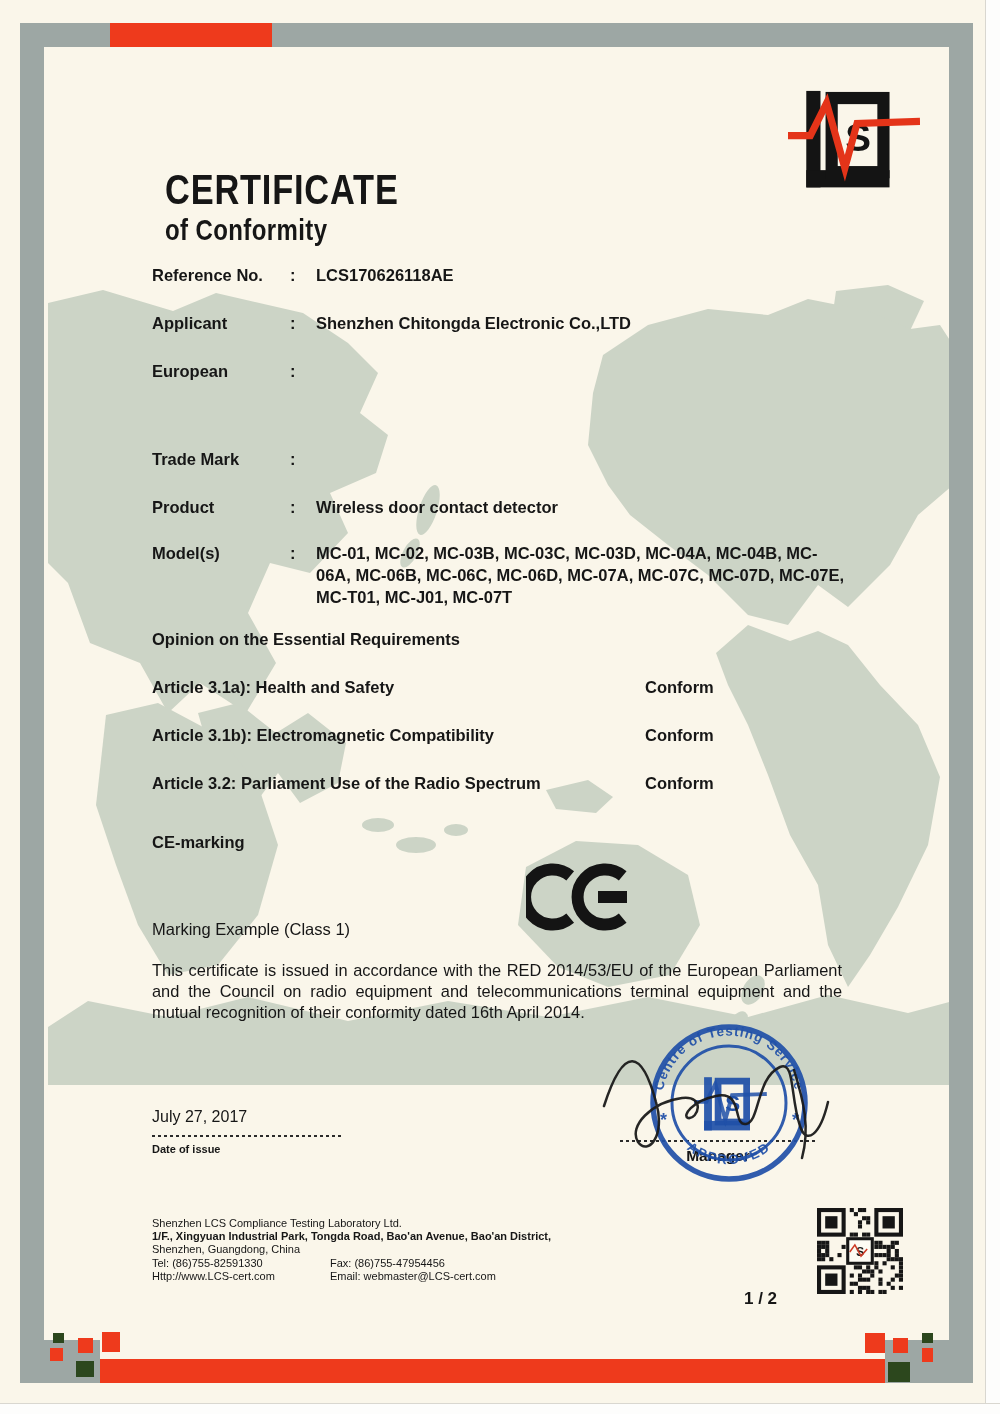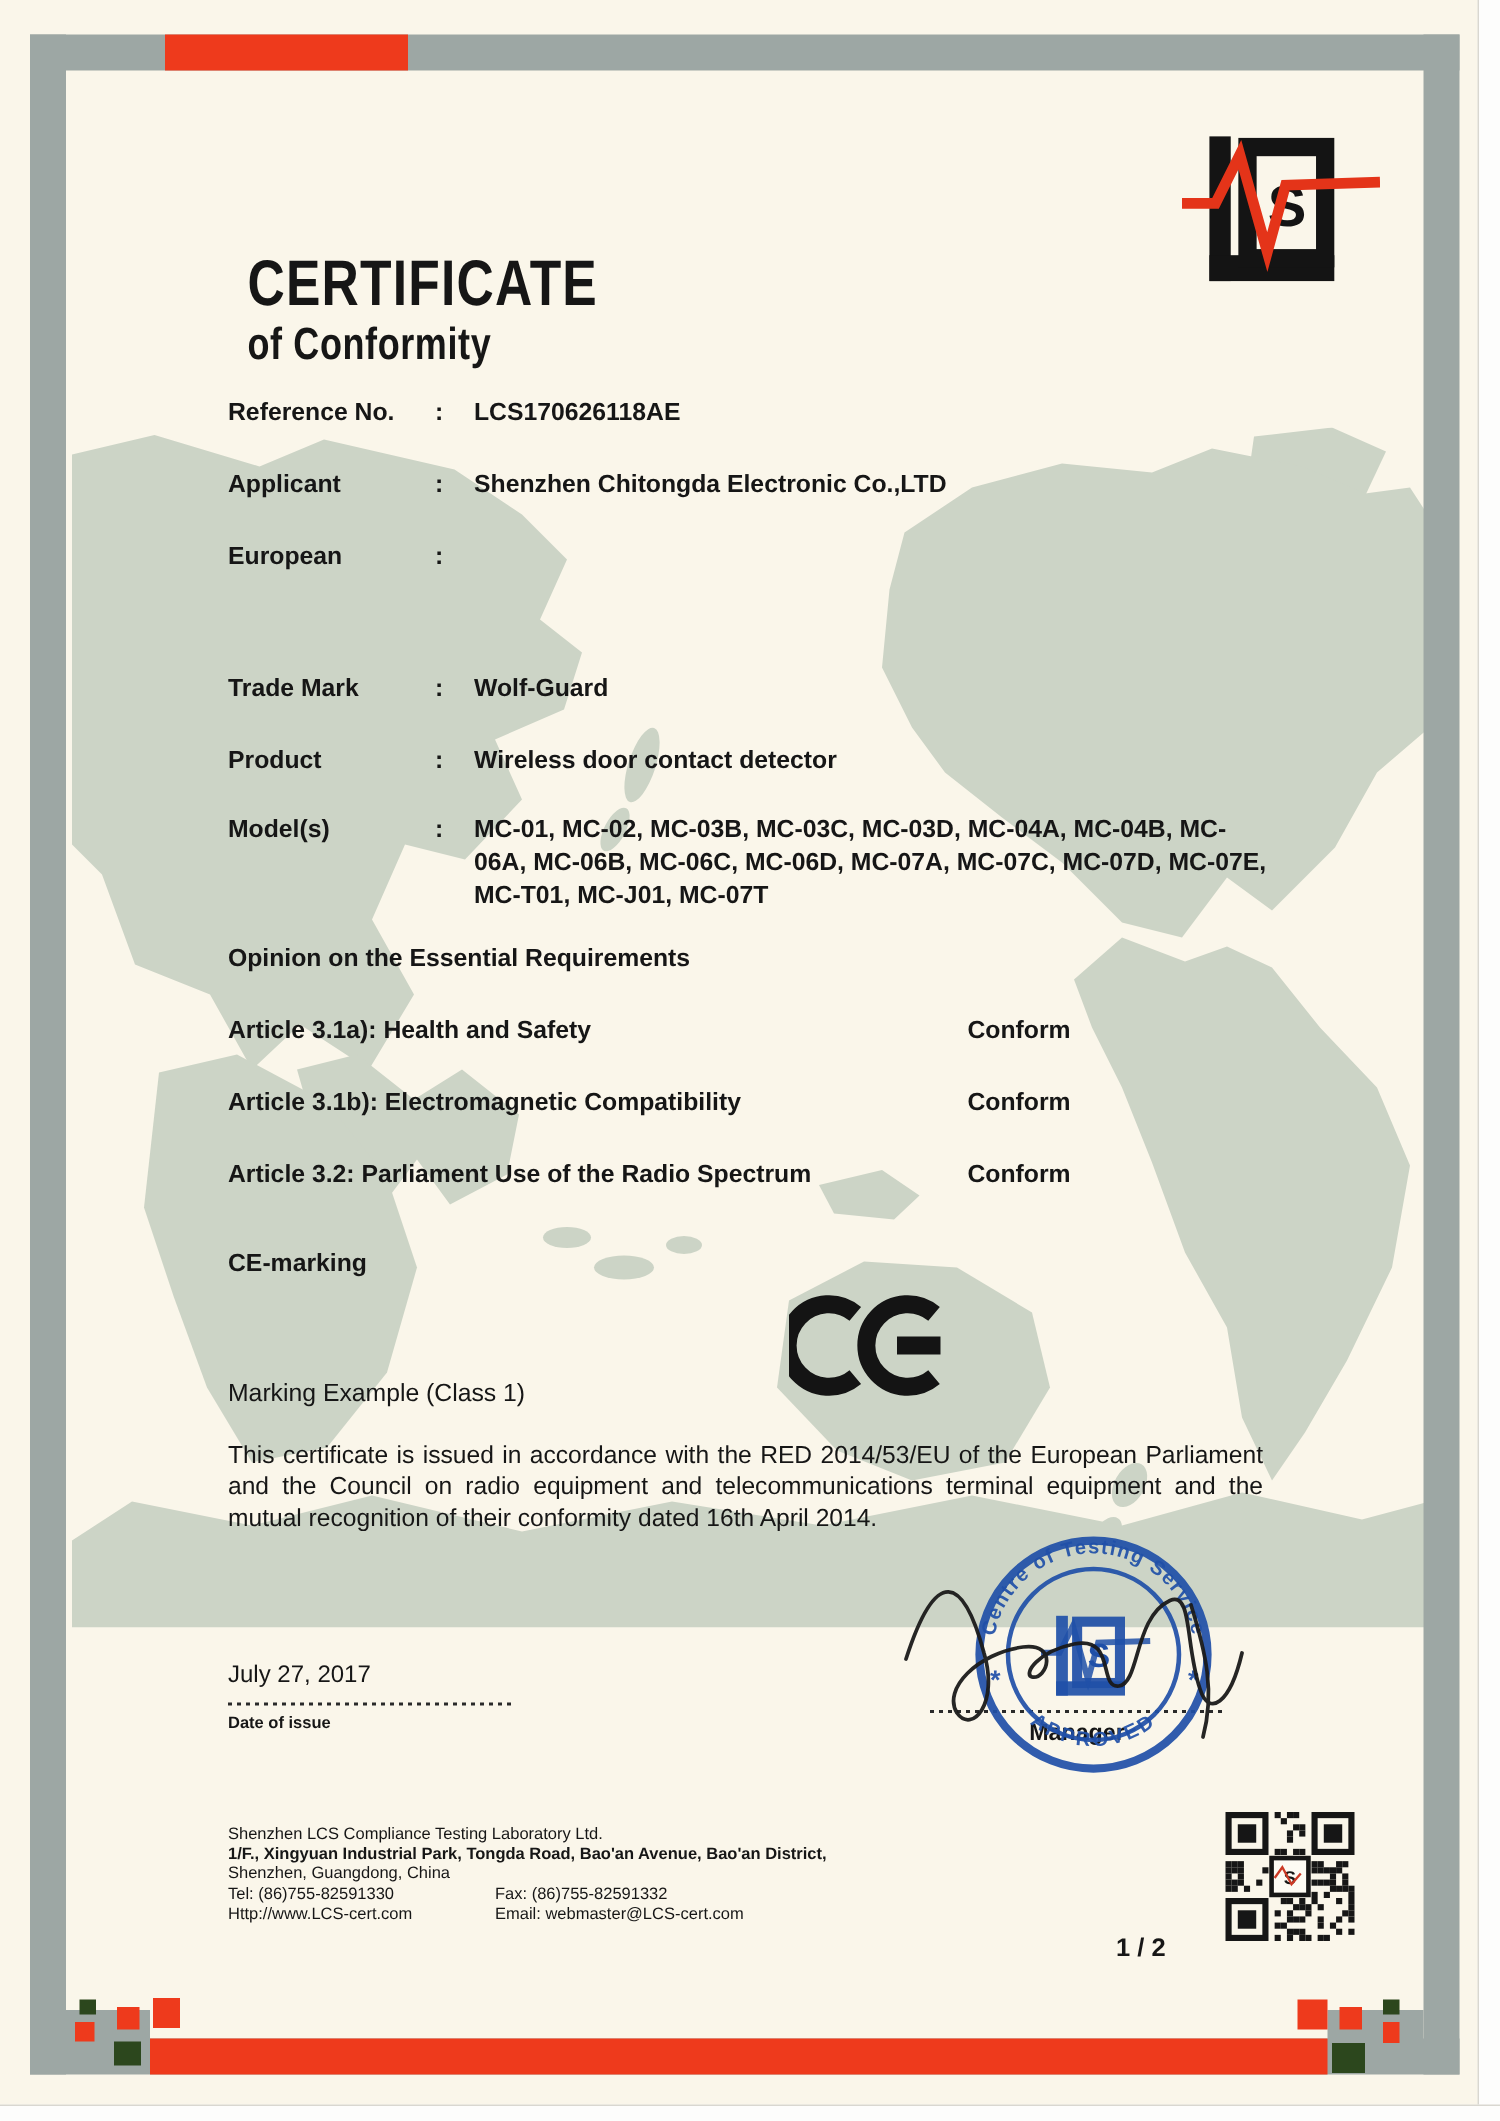"Wolf-Guard" span.f-value { html: <span>Wolf-Guard</span> -> none }
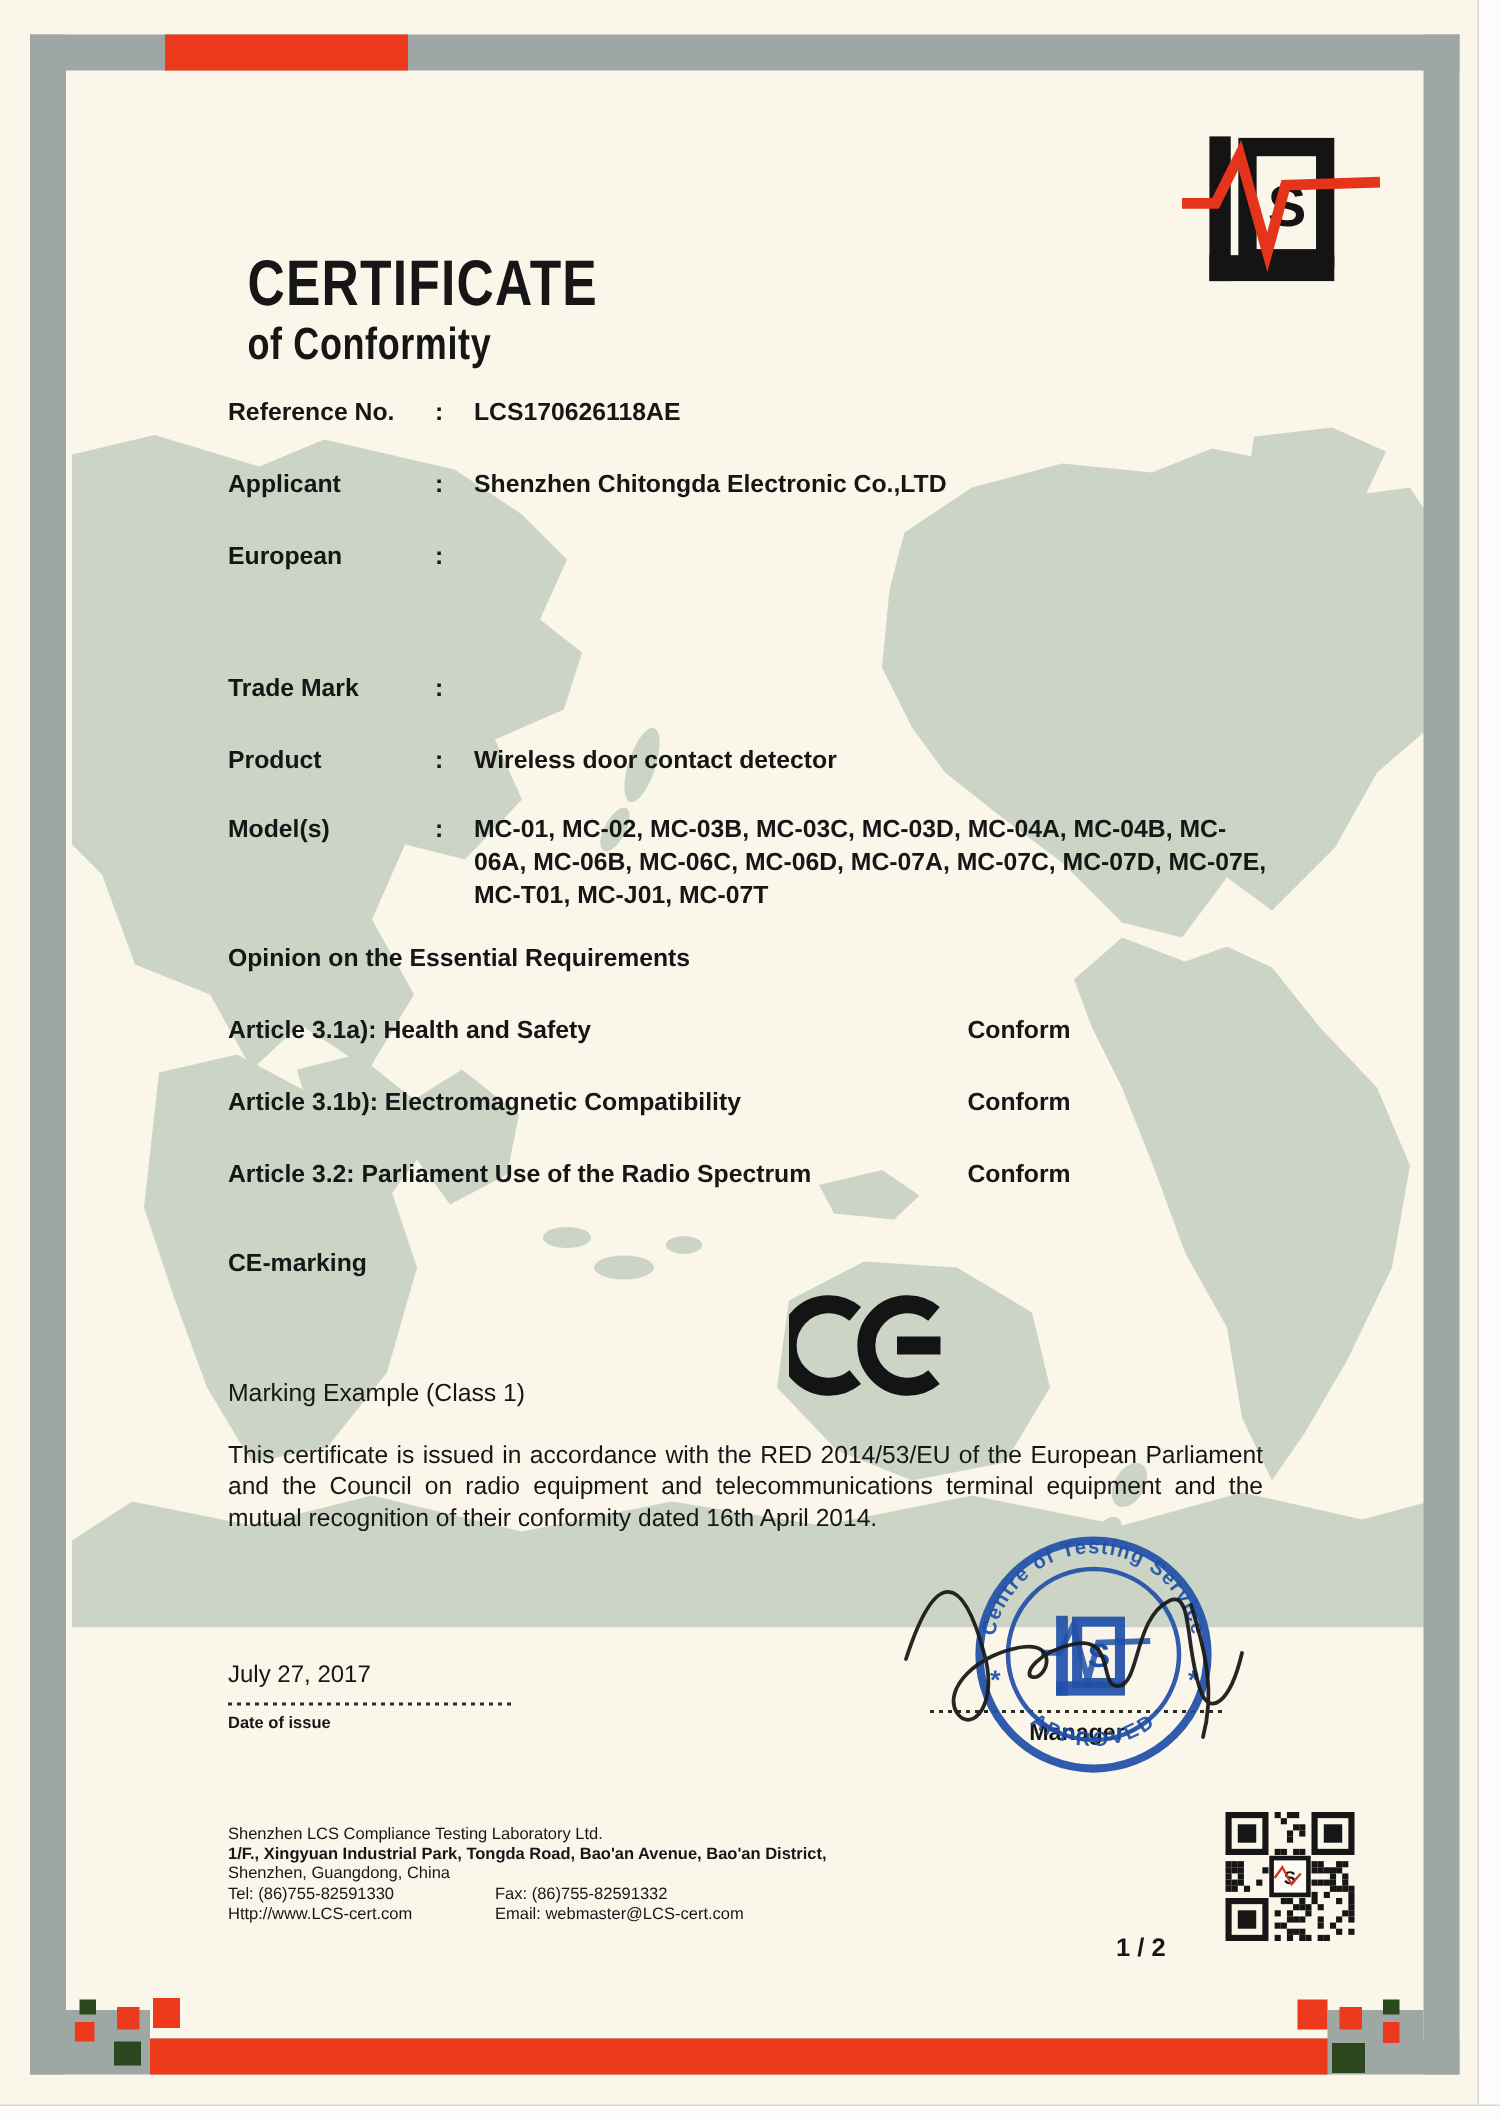"Fax: (86)755-82591332" span { text: 755-82591332 -> 755-47954456 }
